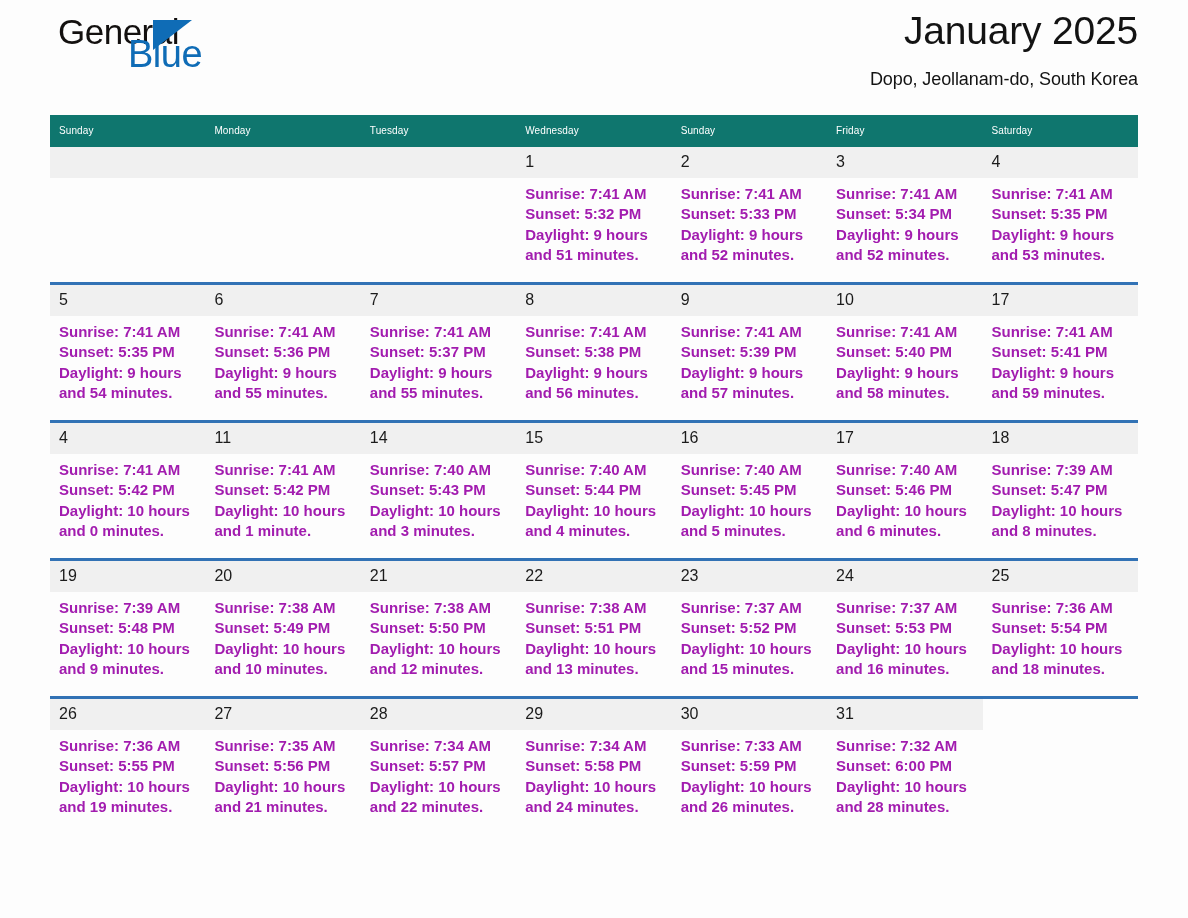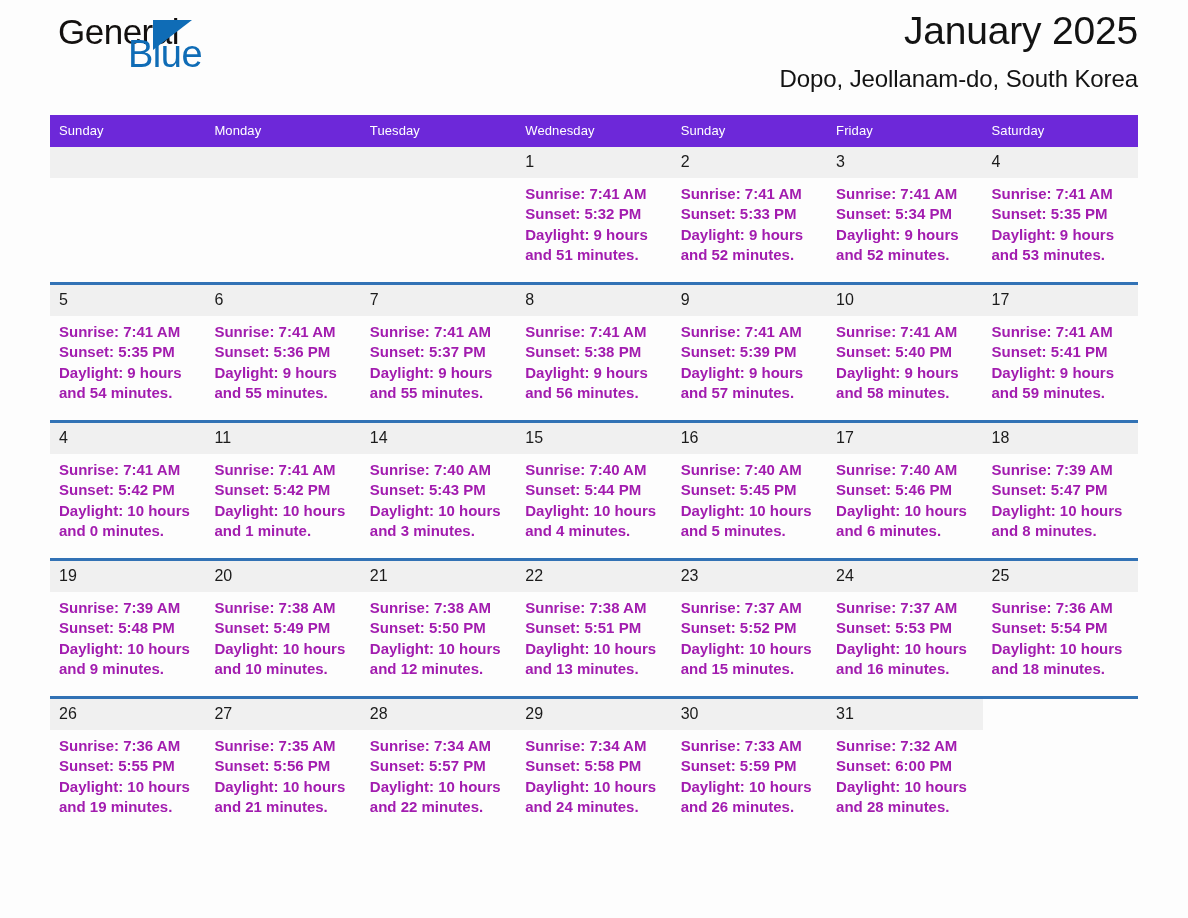"Dopo, Jeollanam-do, South Korea" .cal-subtitle { font-size: 24px -> 18px }
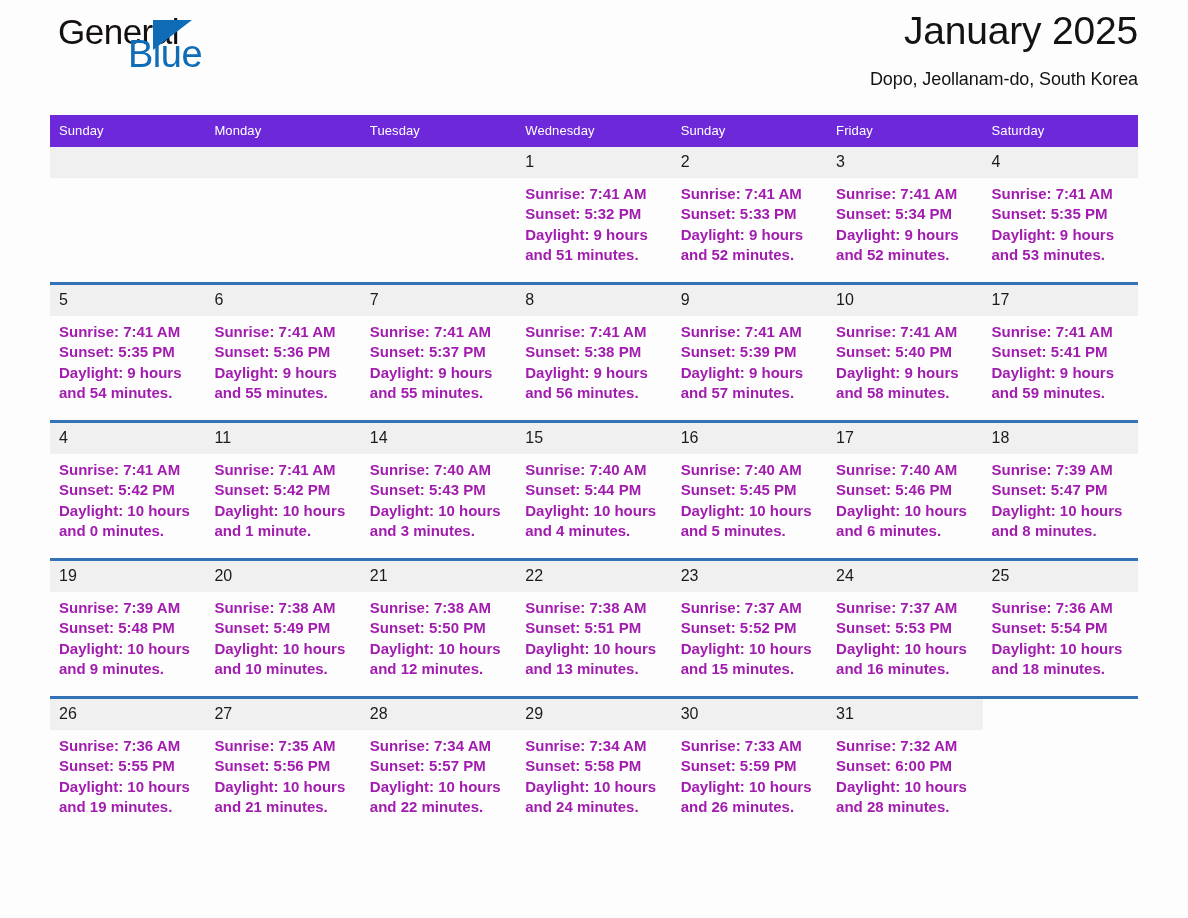"Sunday" thead th { background: #6d28d9 -> #0f766e; font-size: 13px -> 10px }
